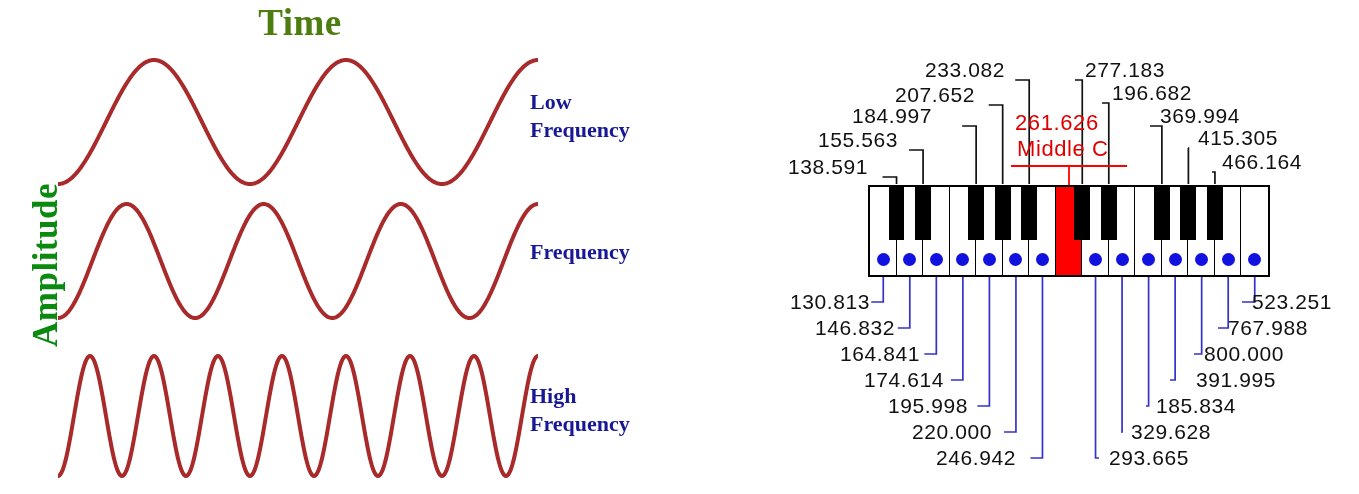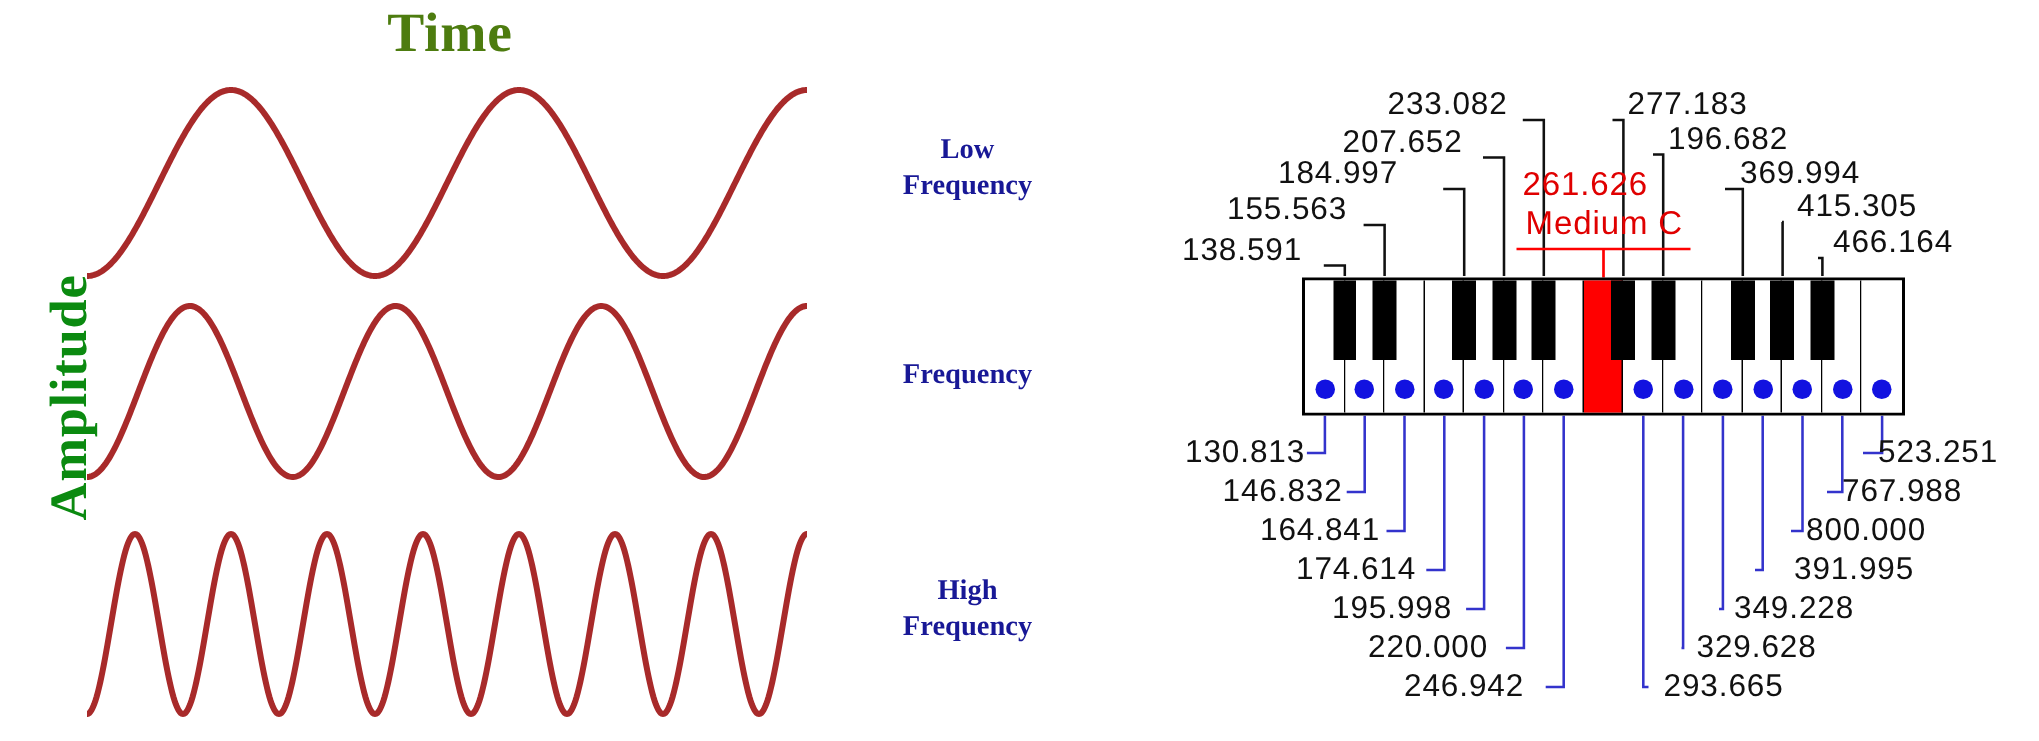"Low" .freq-label { font-size: 19px -> 22px; text-align: center -> left }
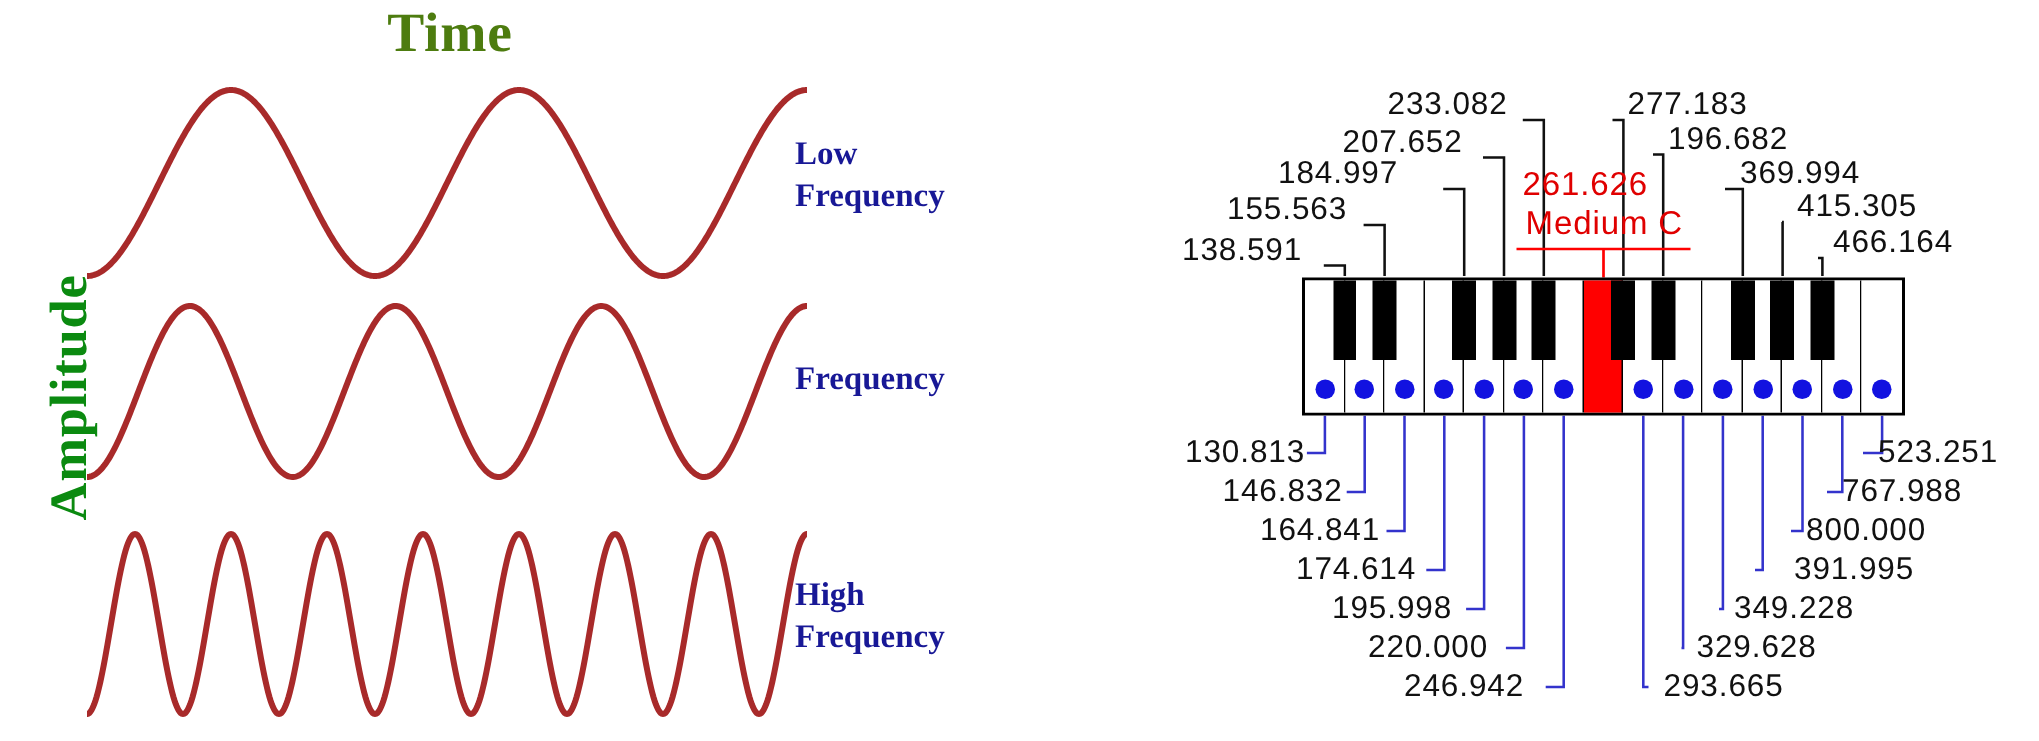"Medium C" div.num-label { text: Medium -> Middle }
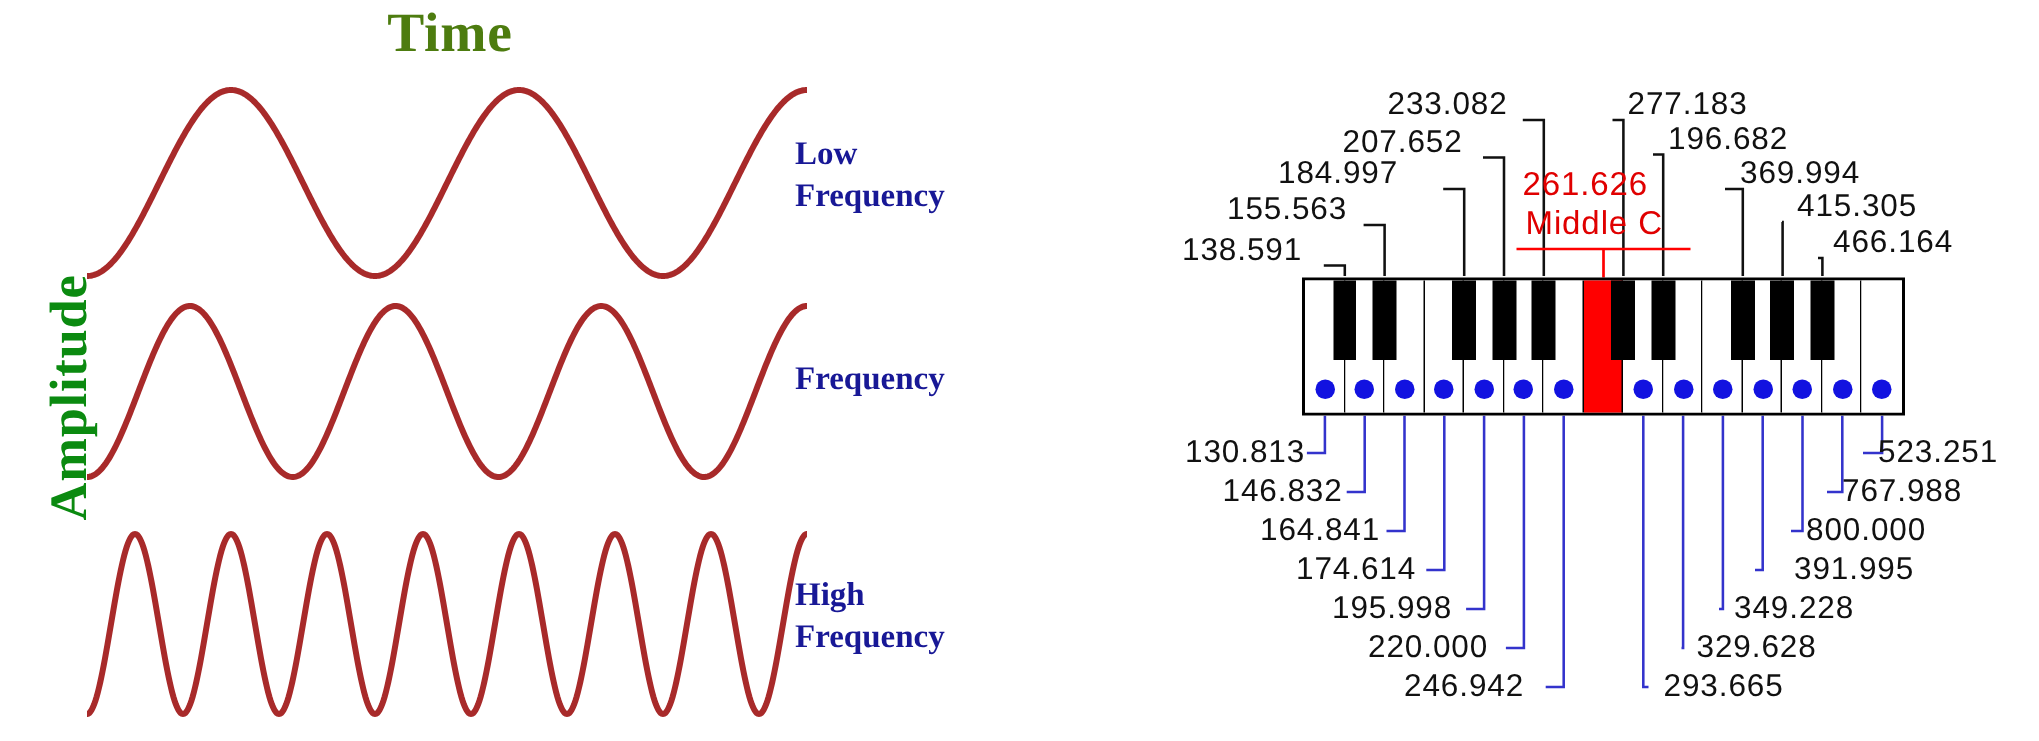"349.228" div.num-label { text: 349.228 -> 185.834 }
